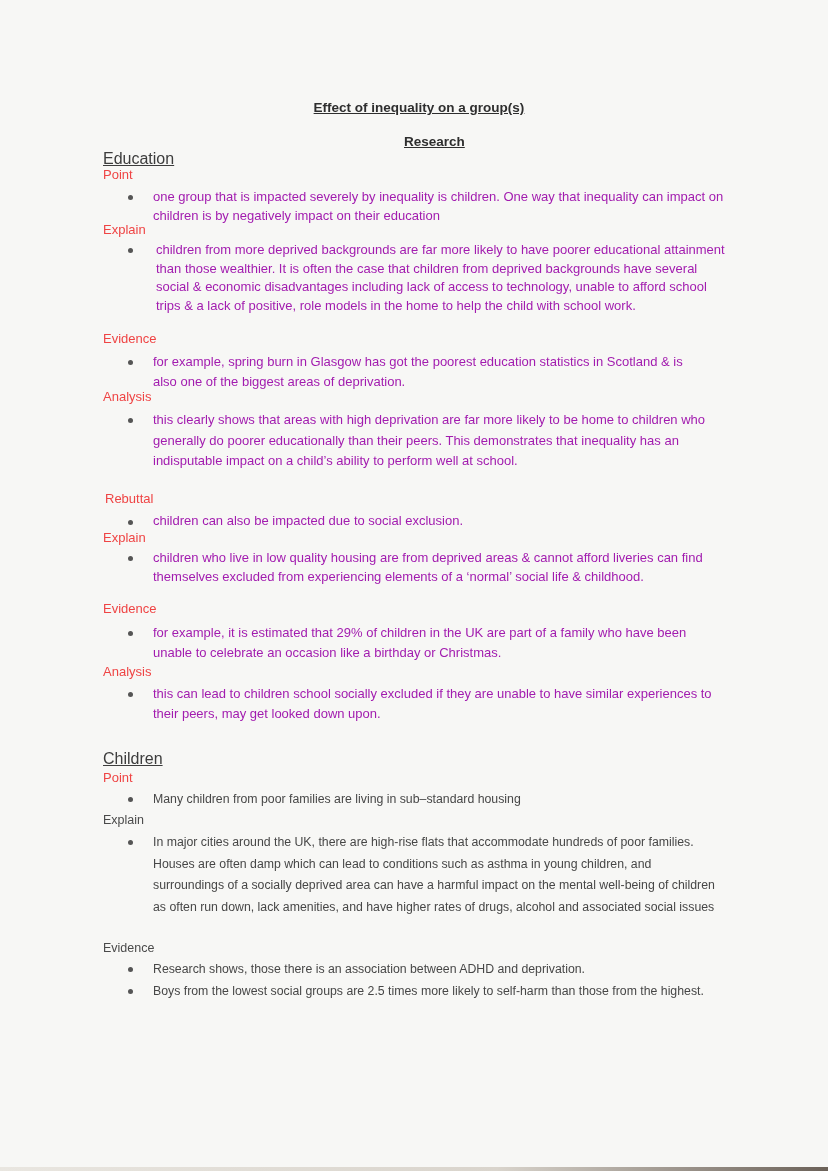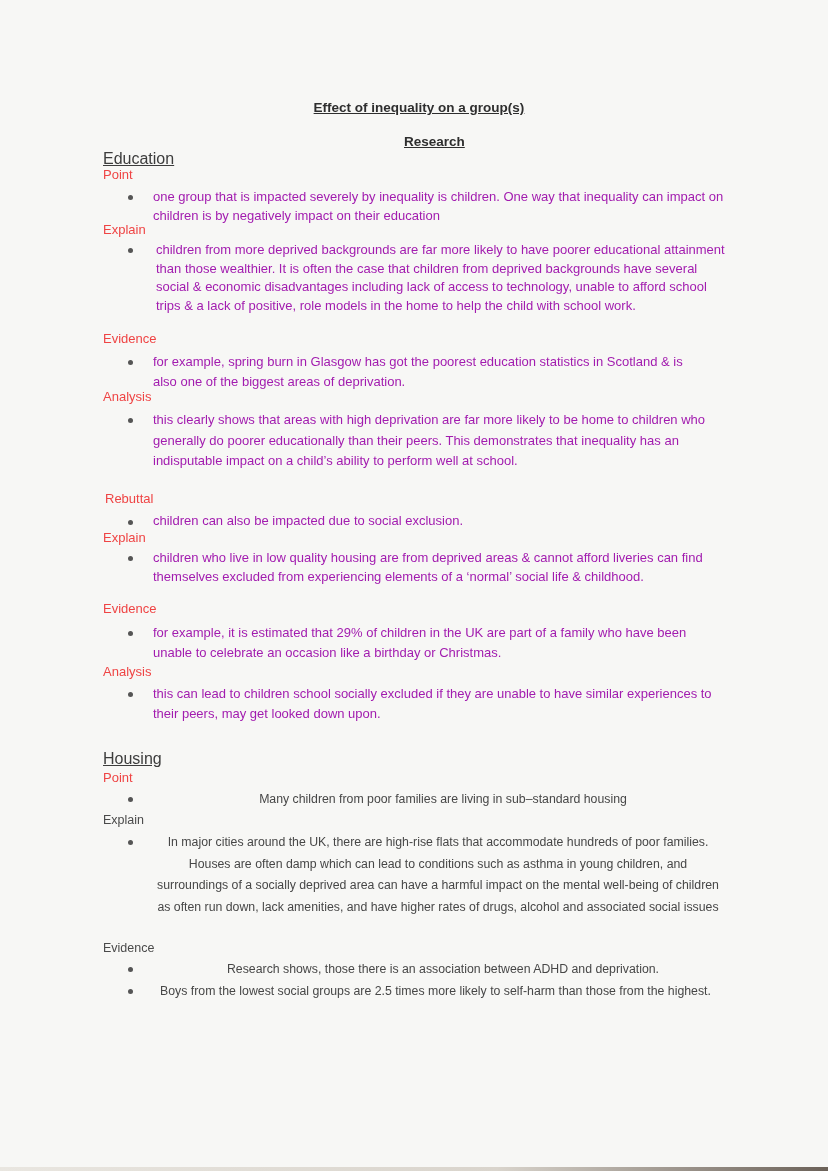"Housing" div.abs { text: Housing -> Children }
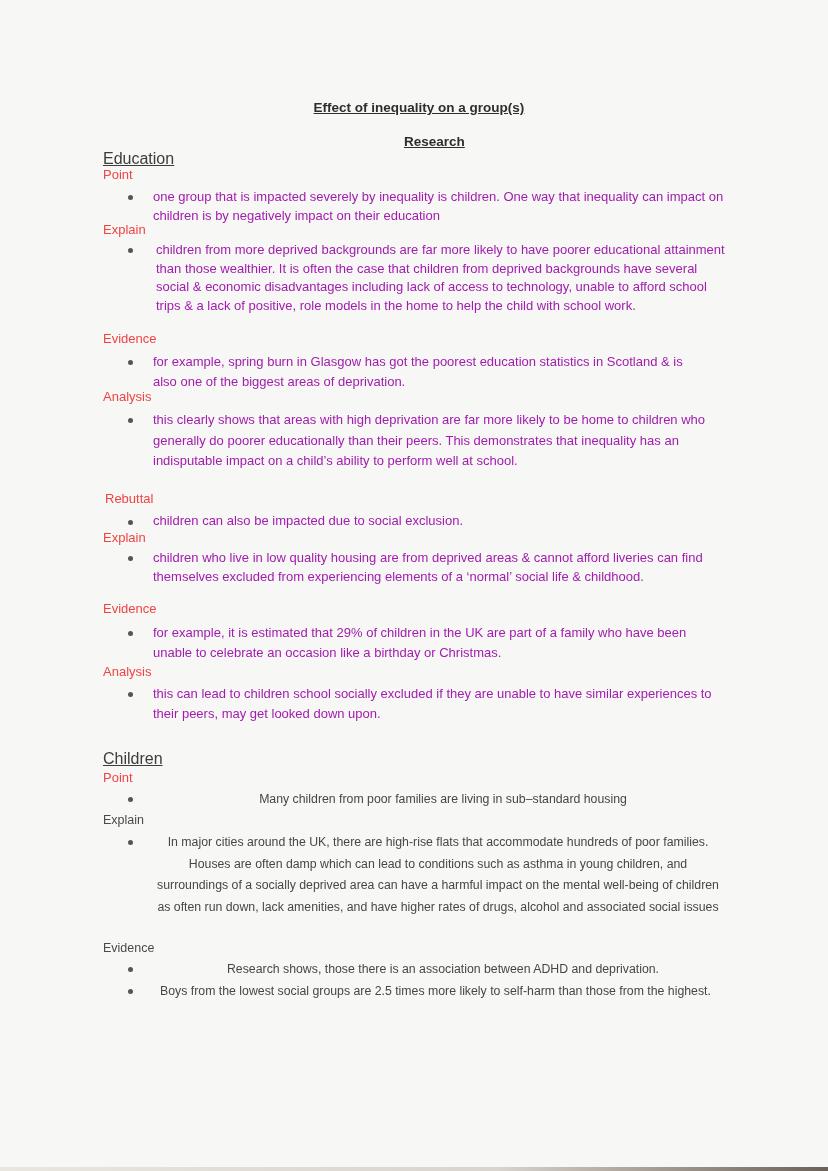"Many children from poor families" .btext.cal { text-align: center -> none }
